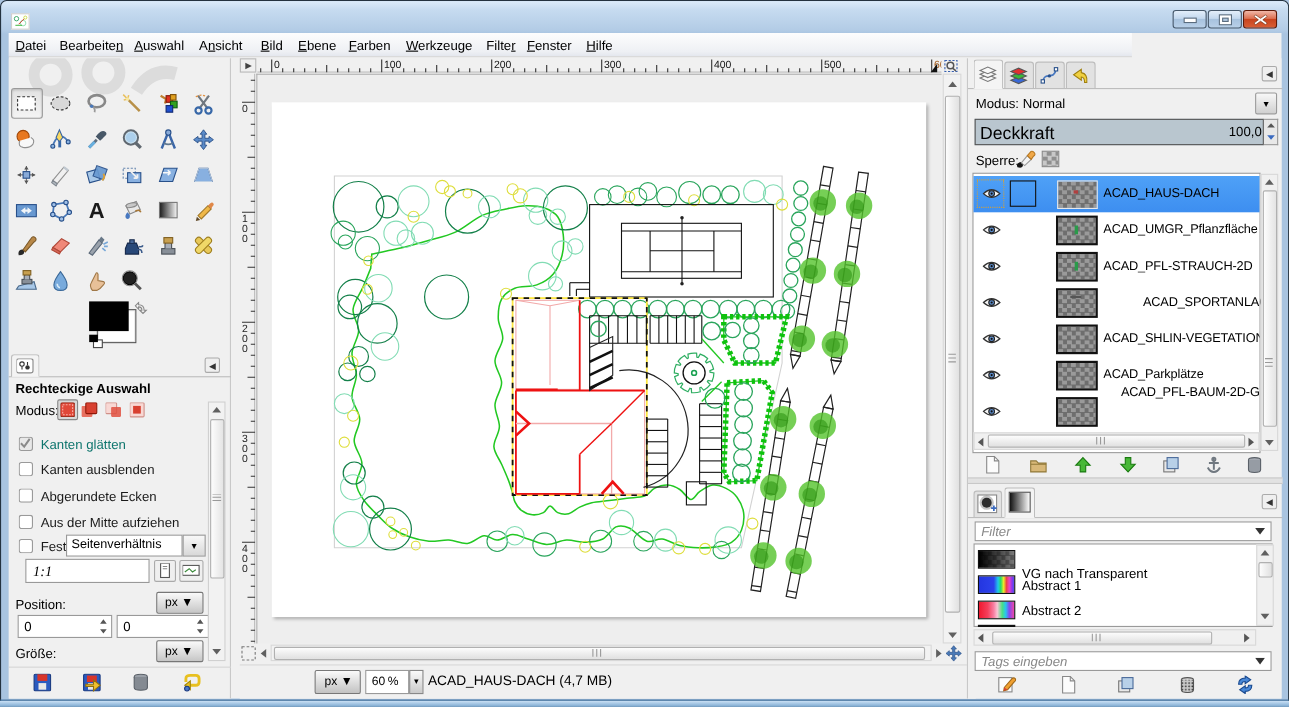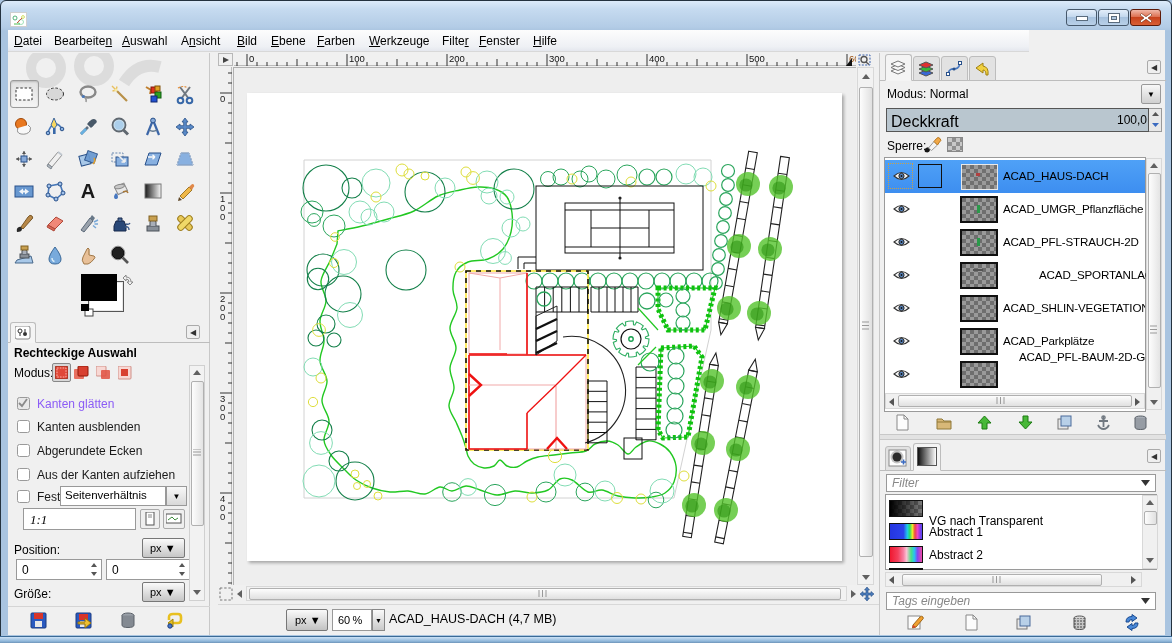"Kanten glätten" div.abs { color: #8b5cf6 -> #0f766e }
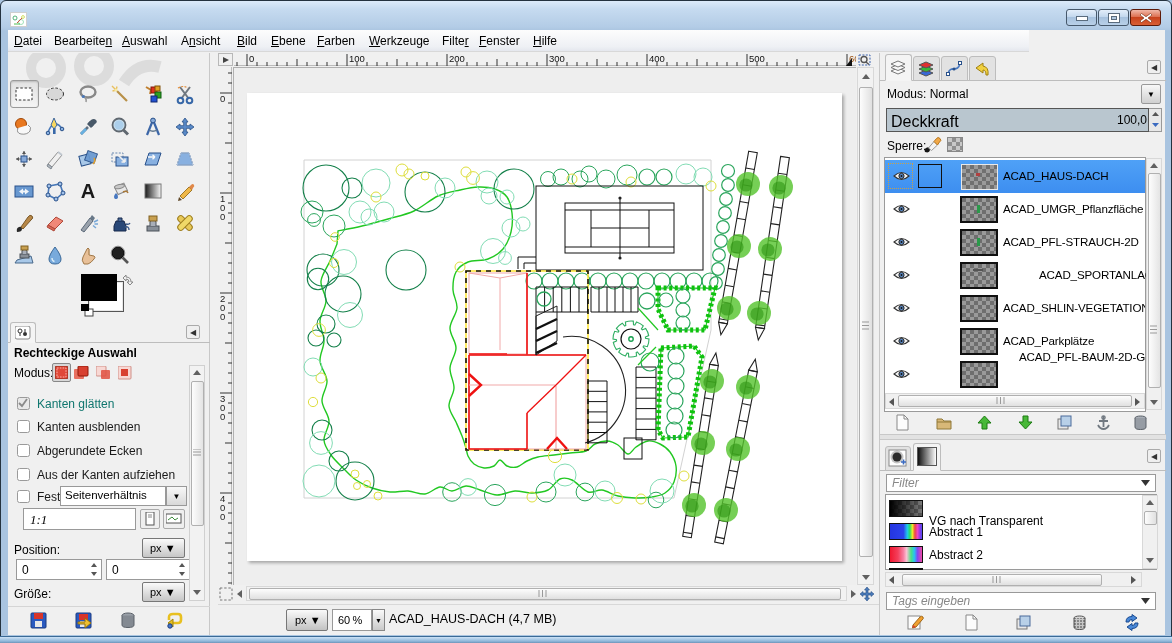"Aus der Kanten aufziehen" div.abs { text: Kanten -> Mitte }
